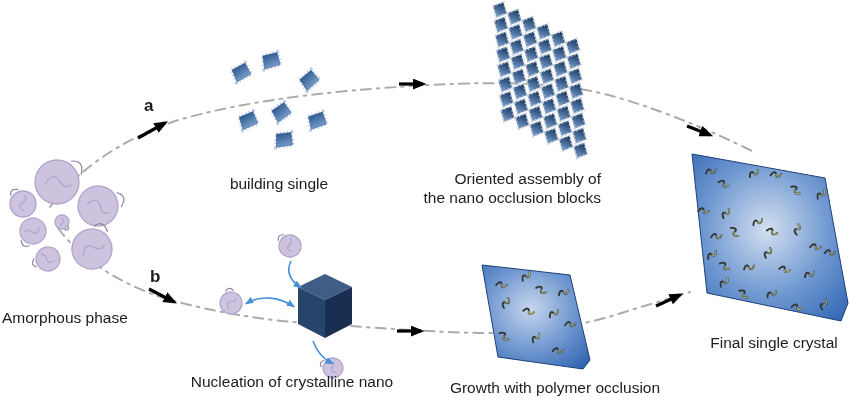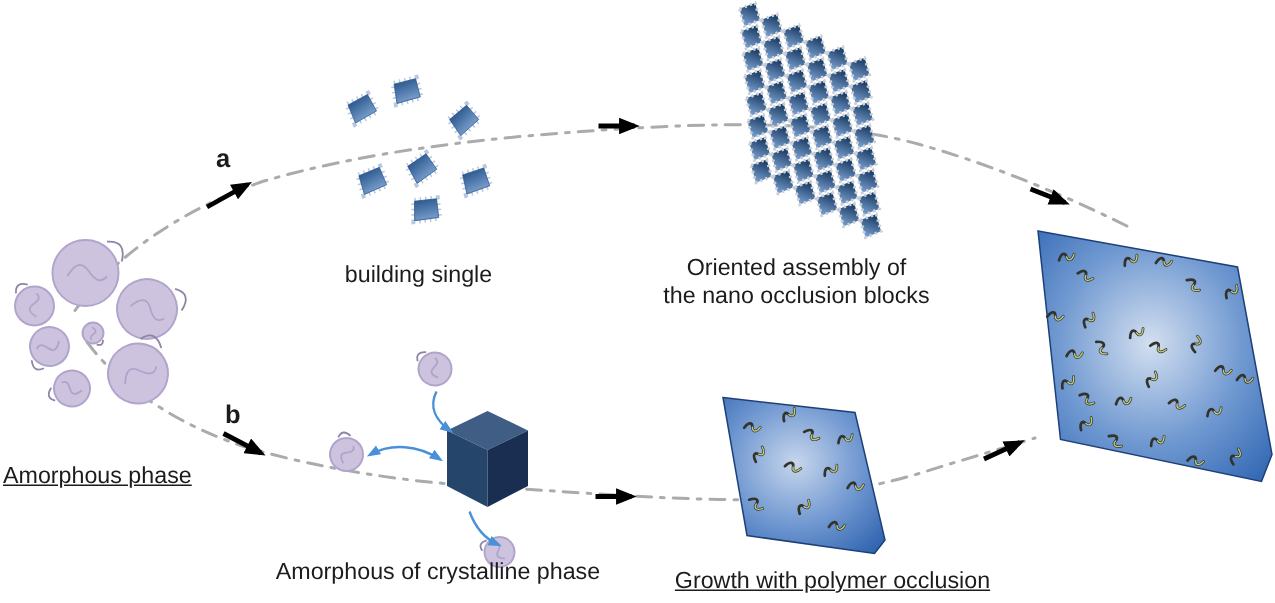"Oriented assembly of" div.lbl { left: 439px -> 417px; text-align: none -> right }
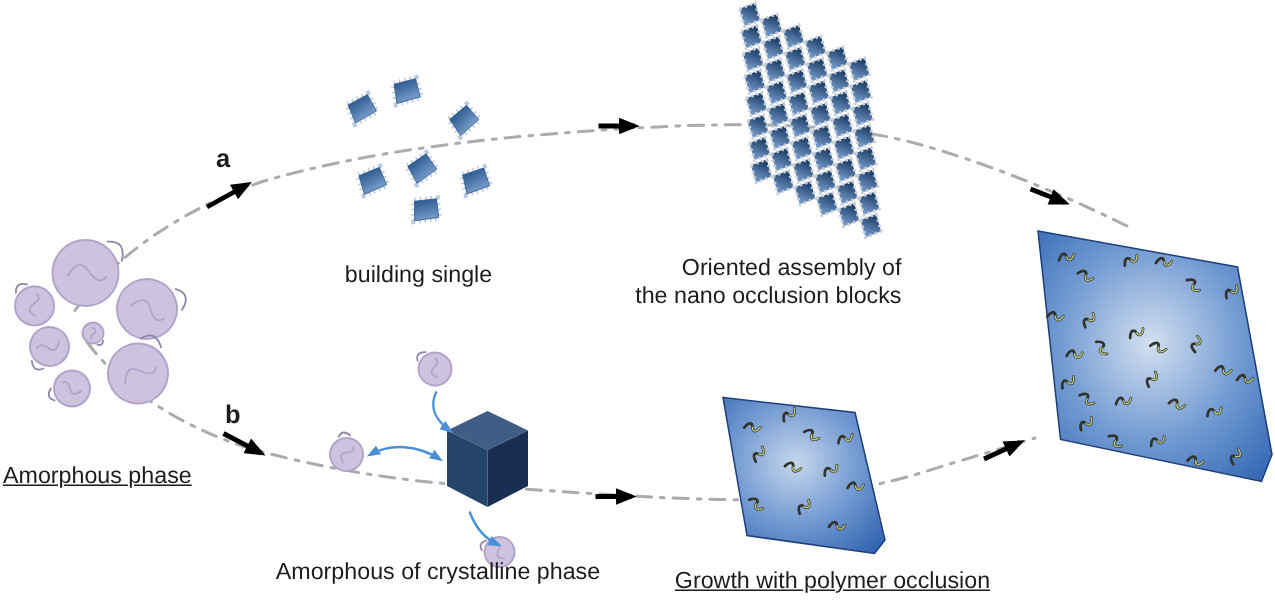"Amorphous phase" div.lbl { text-decoration: underline -> none }
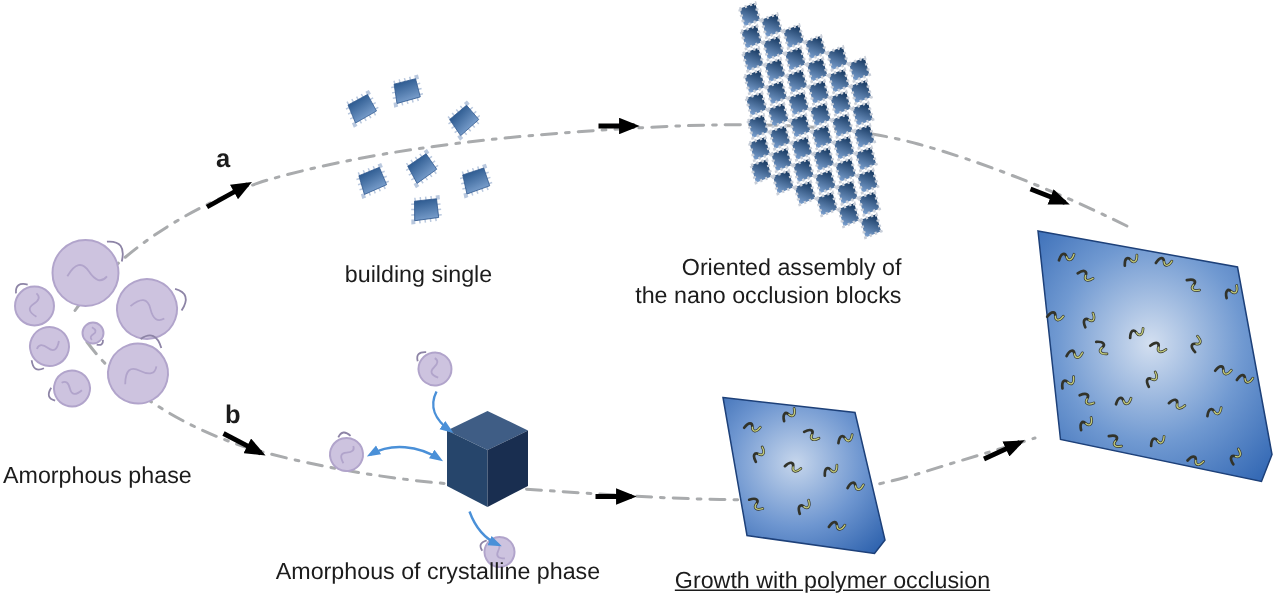"Final single crystal" div.lbl { html: none -> <div>Final single crystal</div> }
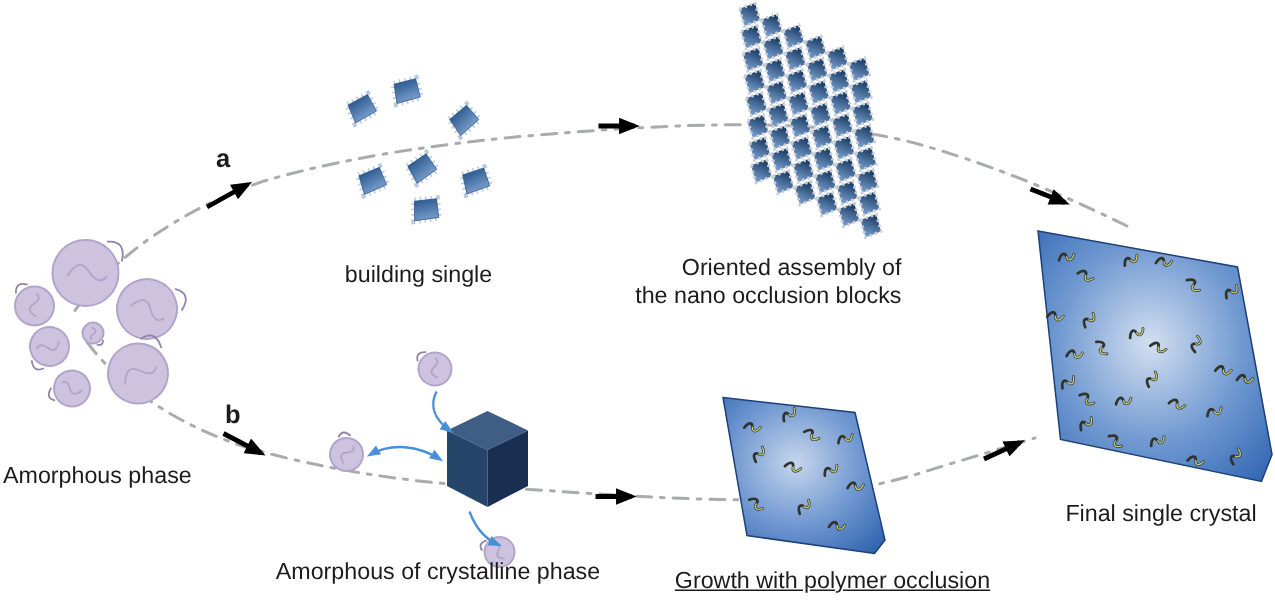"Amorphous of crystalline phase" div.lbl { text: Amorphous of crystalline phase -> Nucleation of crystalline nano }
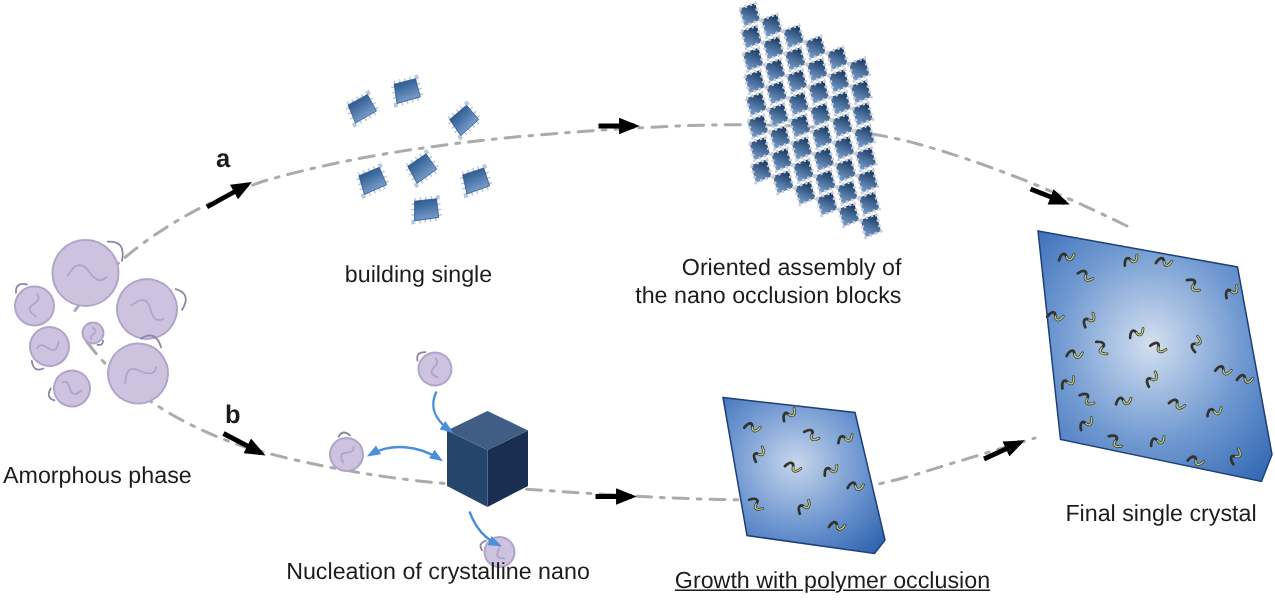"Growth with polymer occlusion" div.lbl { text-decoration: underline -> none }
